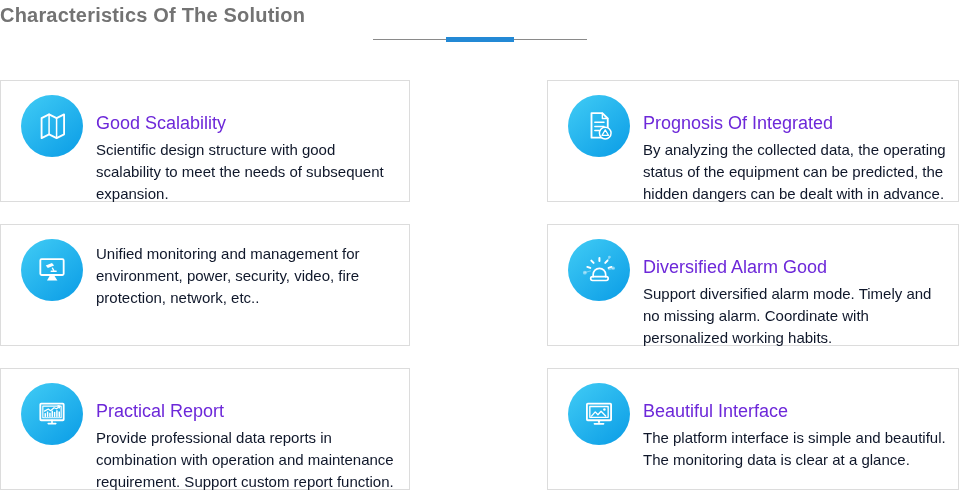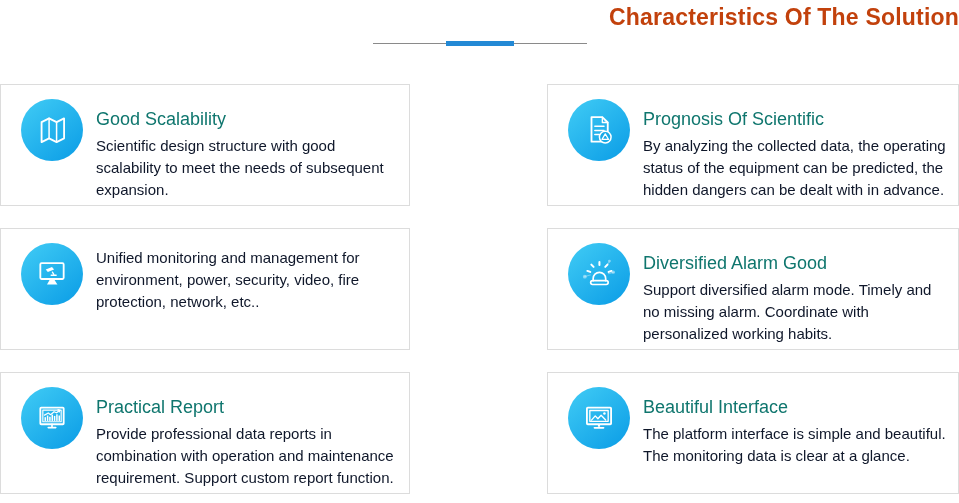"Characteristics Of The Solution" .page-title { color: #c2410c -> #737373; font-size: 23px -> 20px; text-align: right -> left }
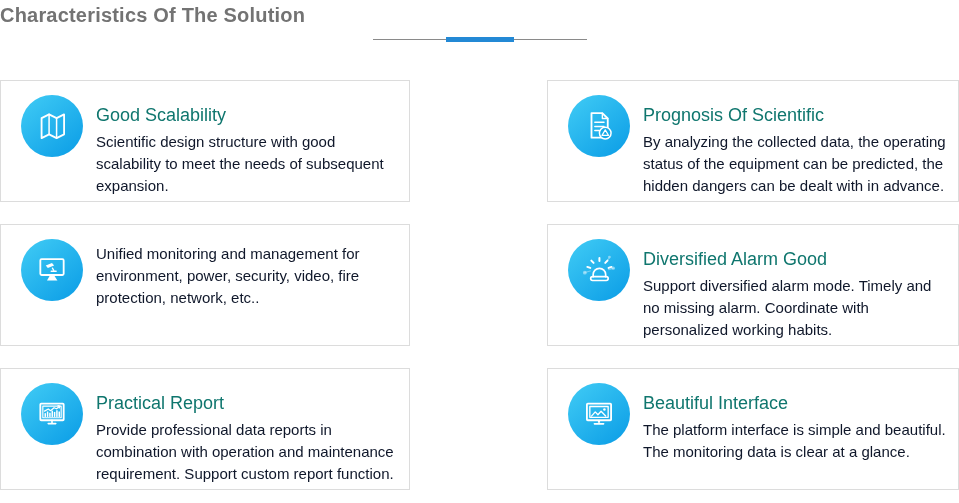"Good Scalability" .card-title { color: #0f766e -> #6d28d9; margin-top: 8px -> 16px }
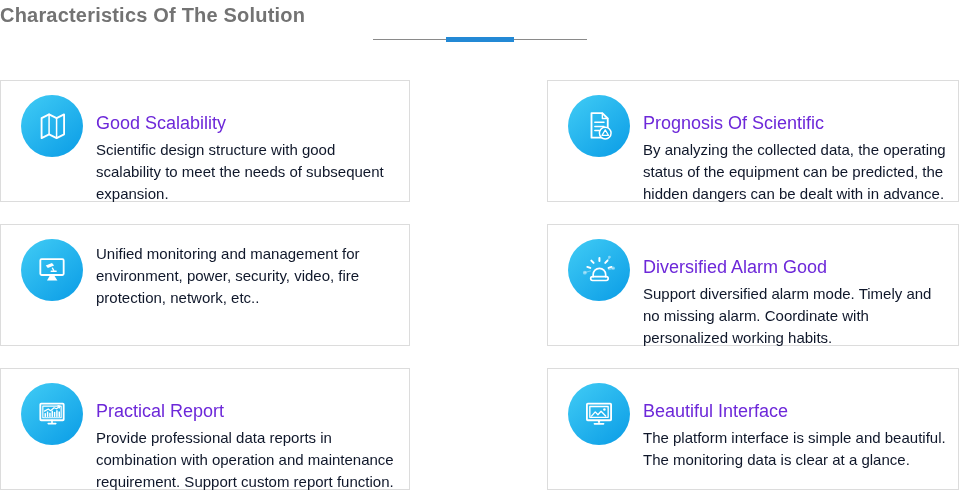"Prognosis Of Scientific" div.card-title { text: Scientific -> Integrated }
